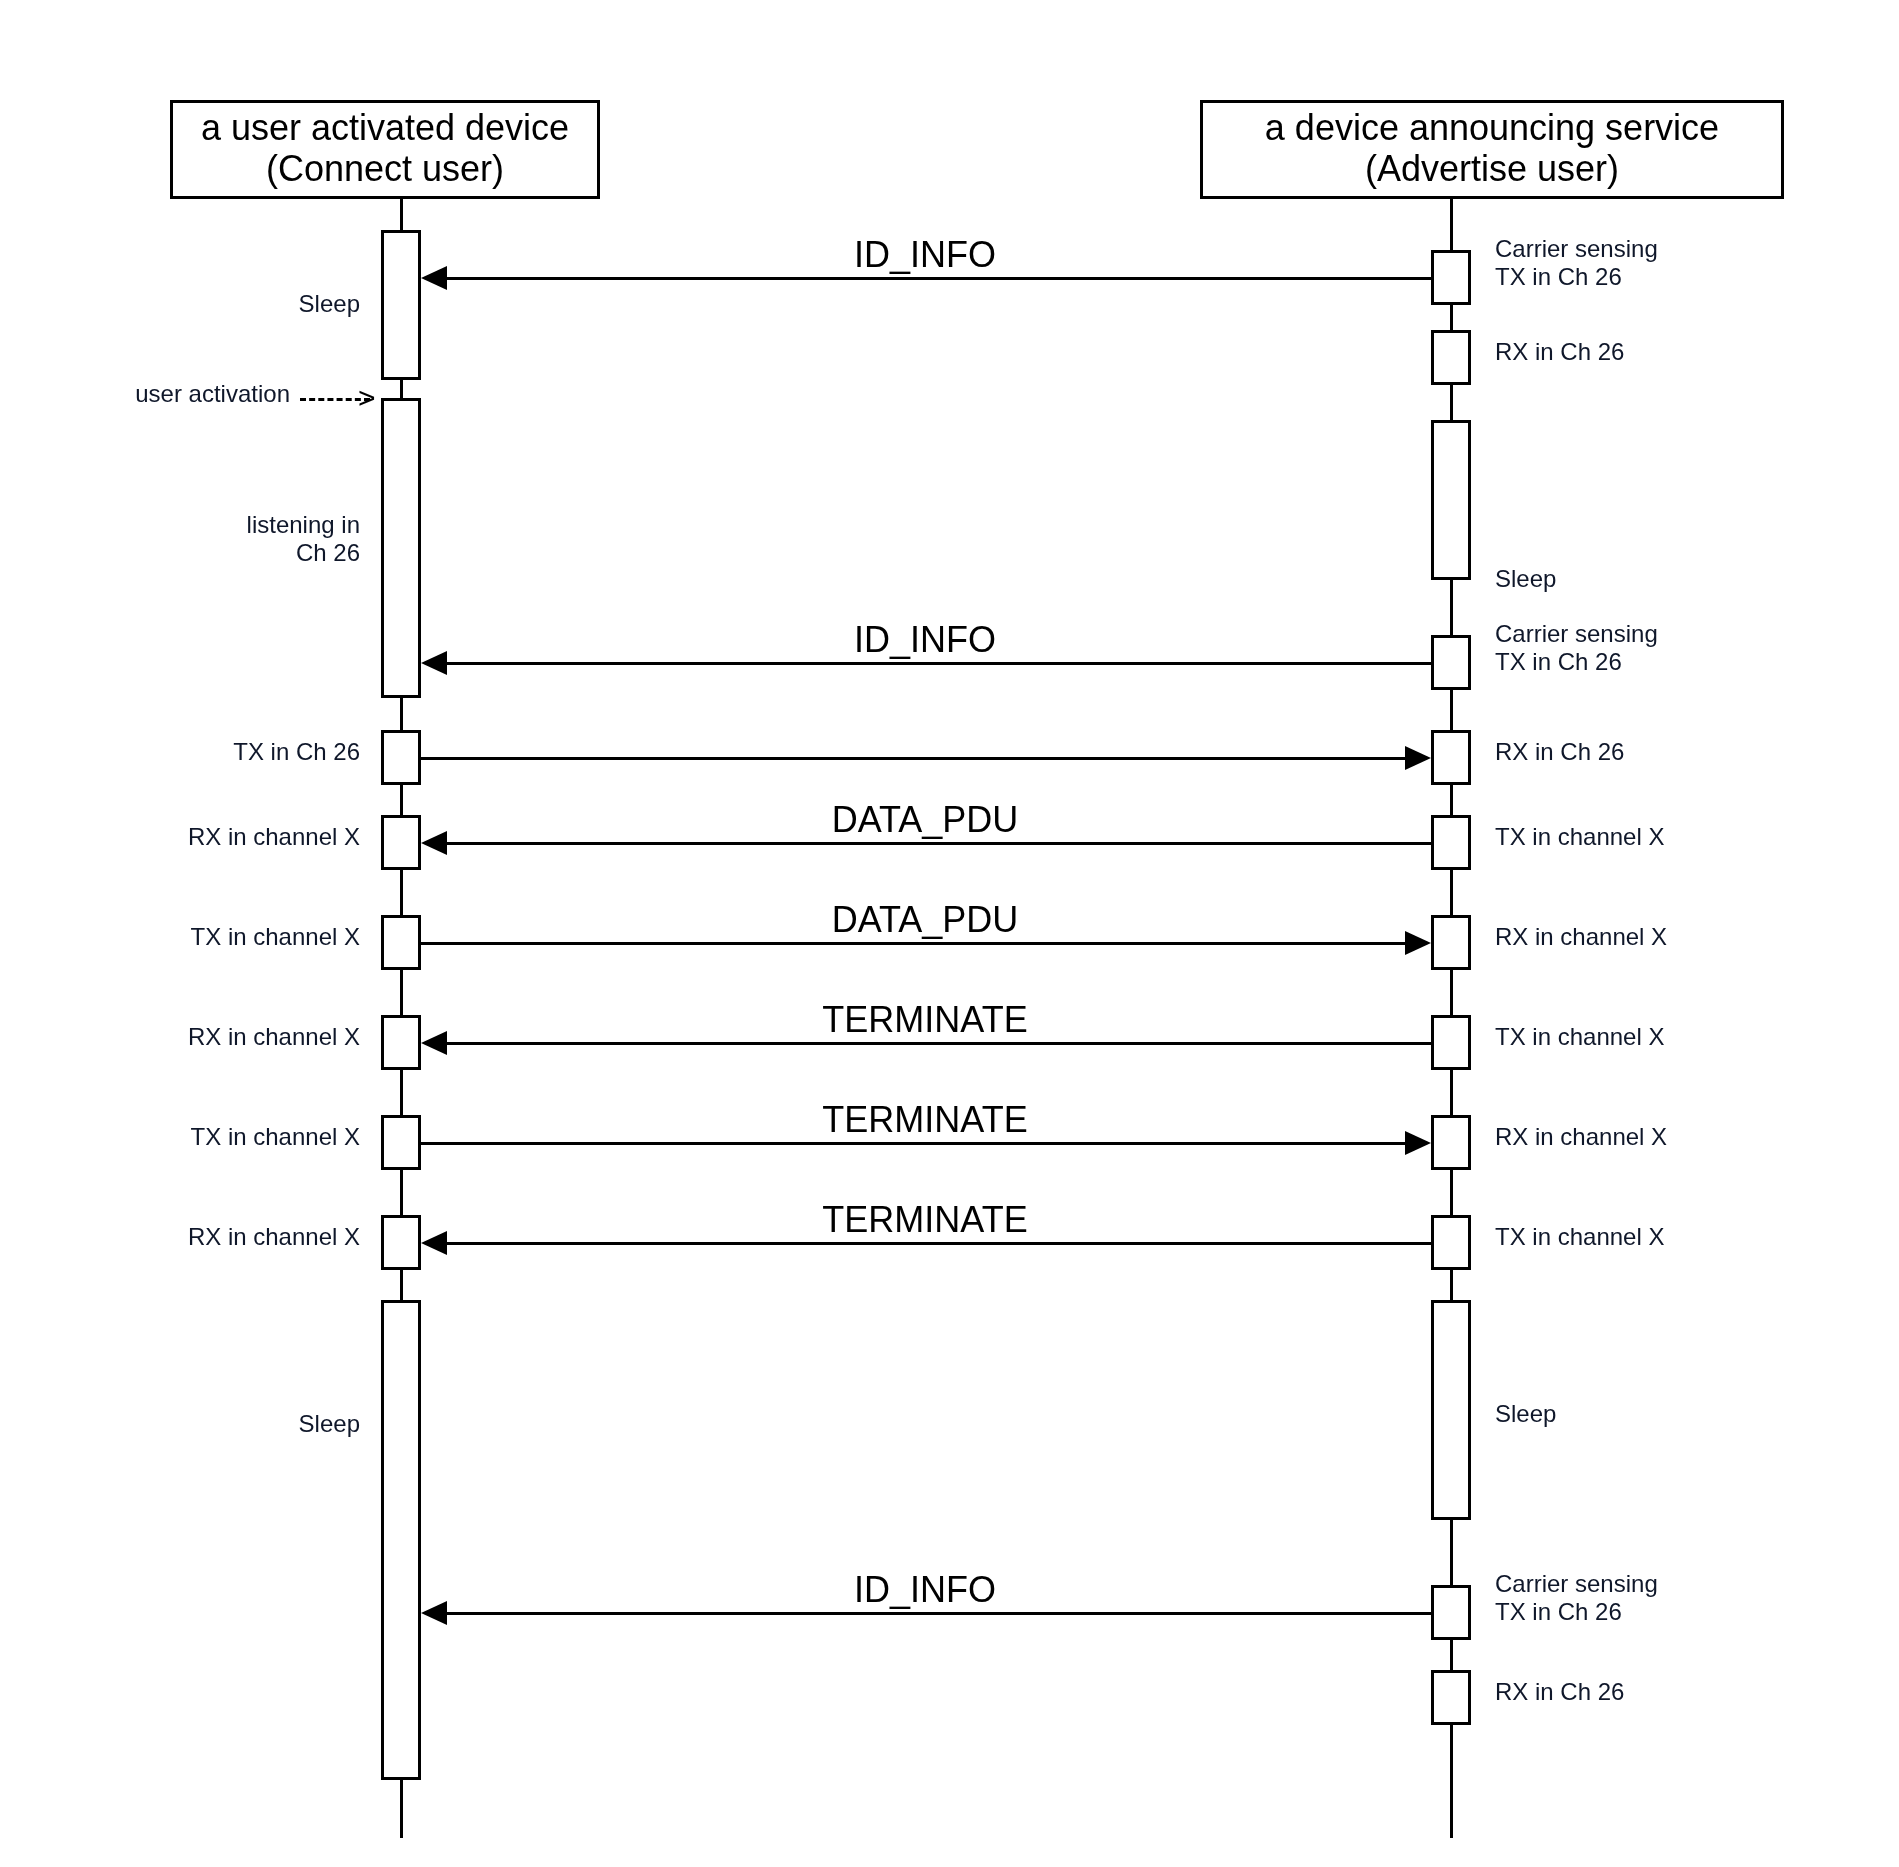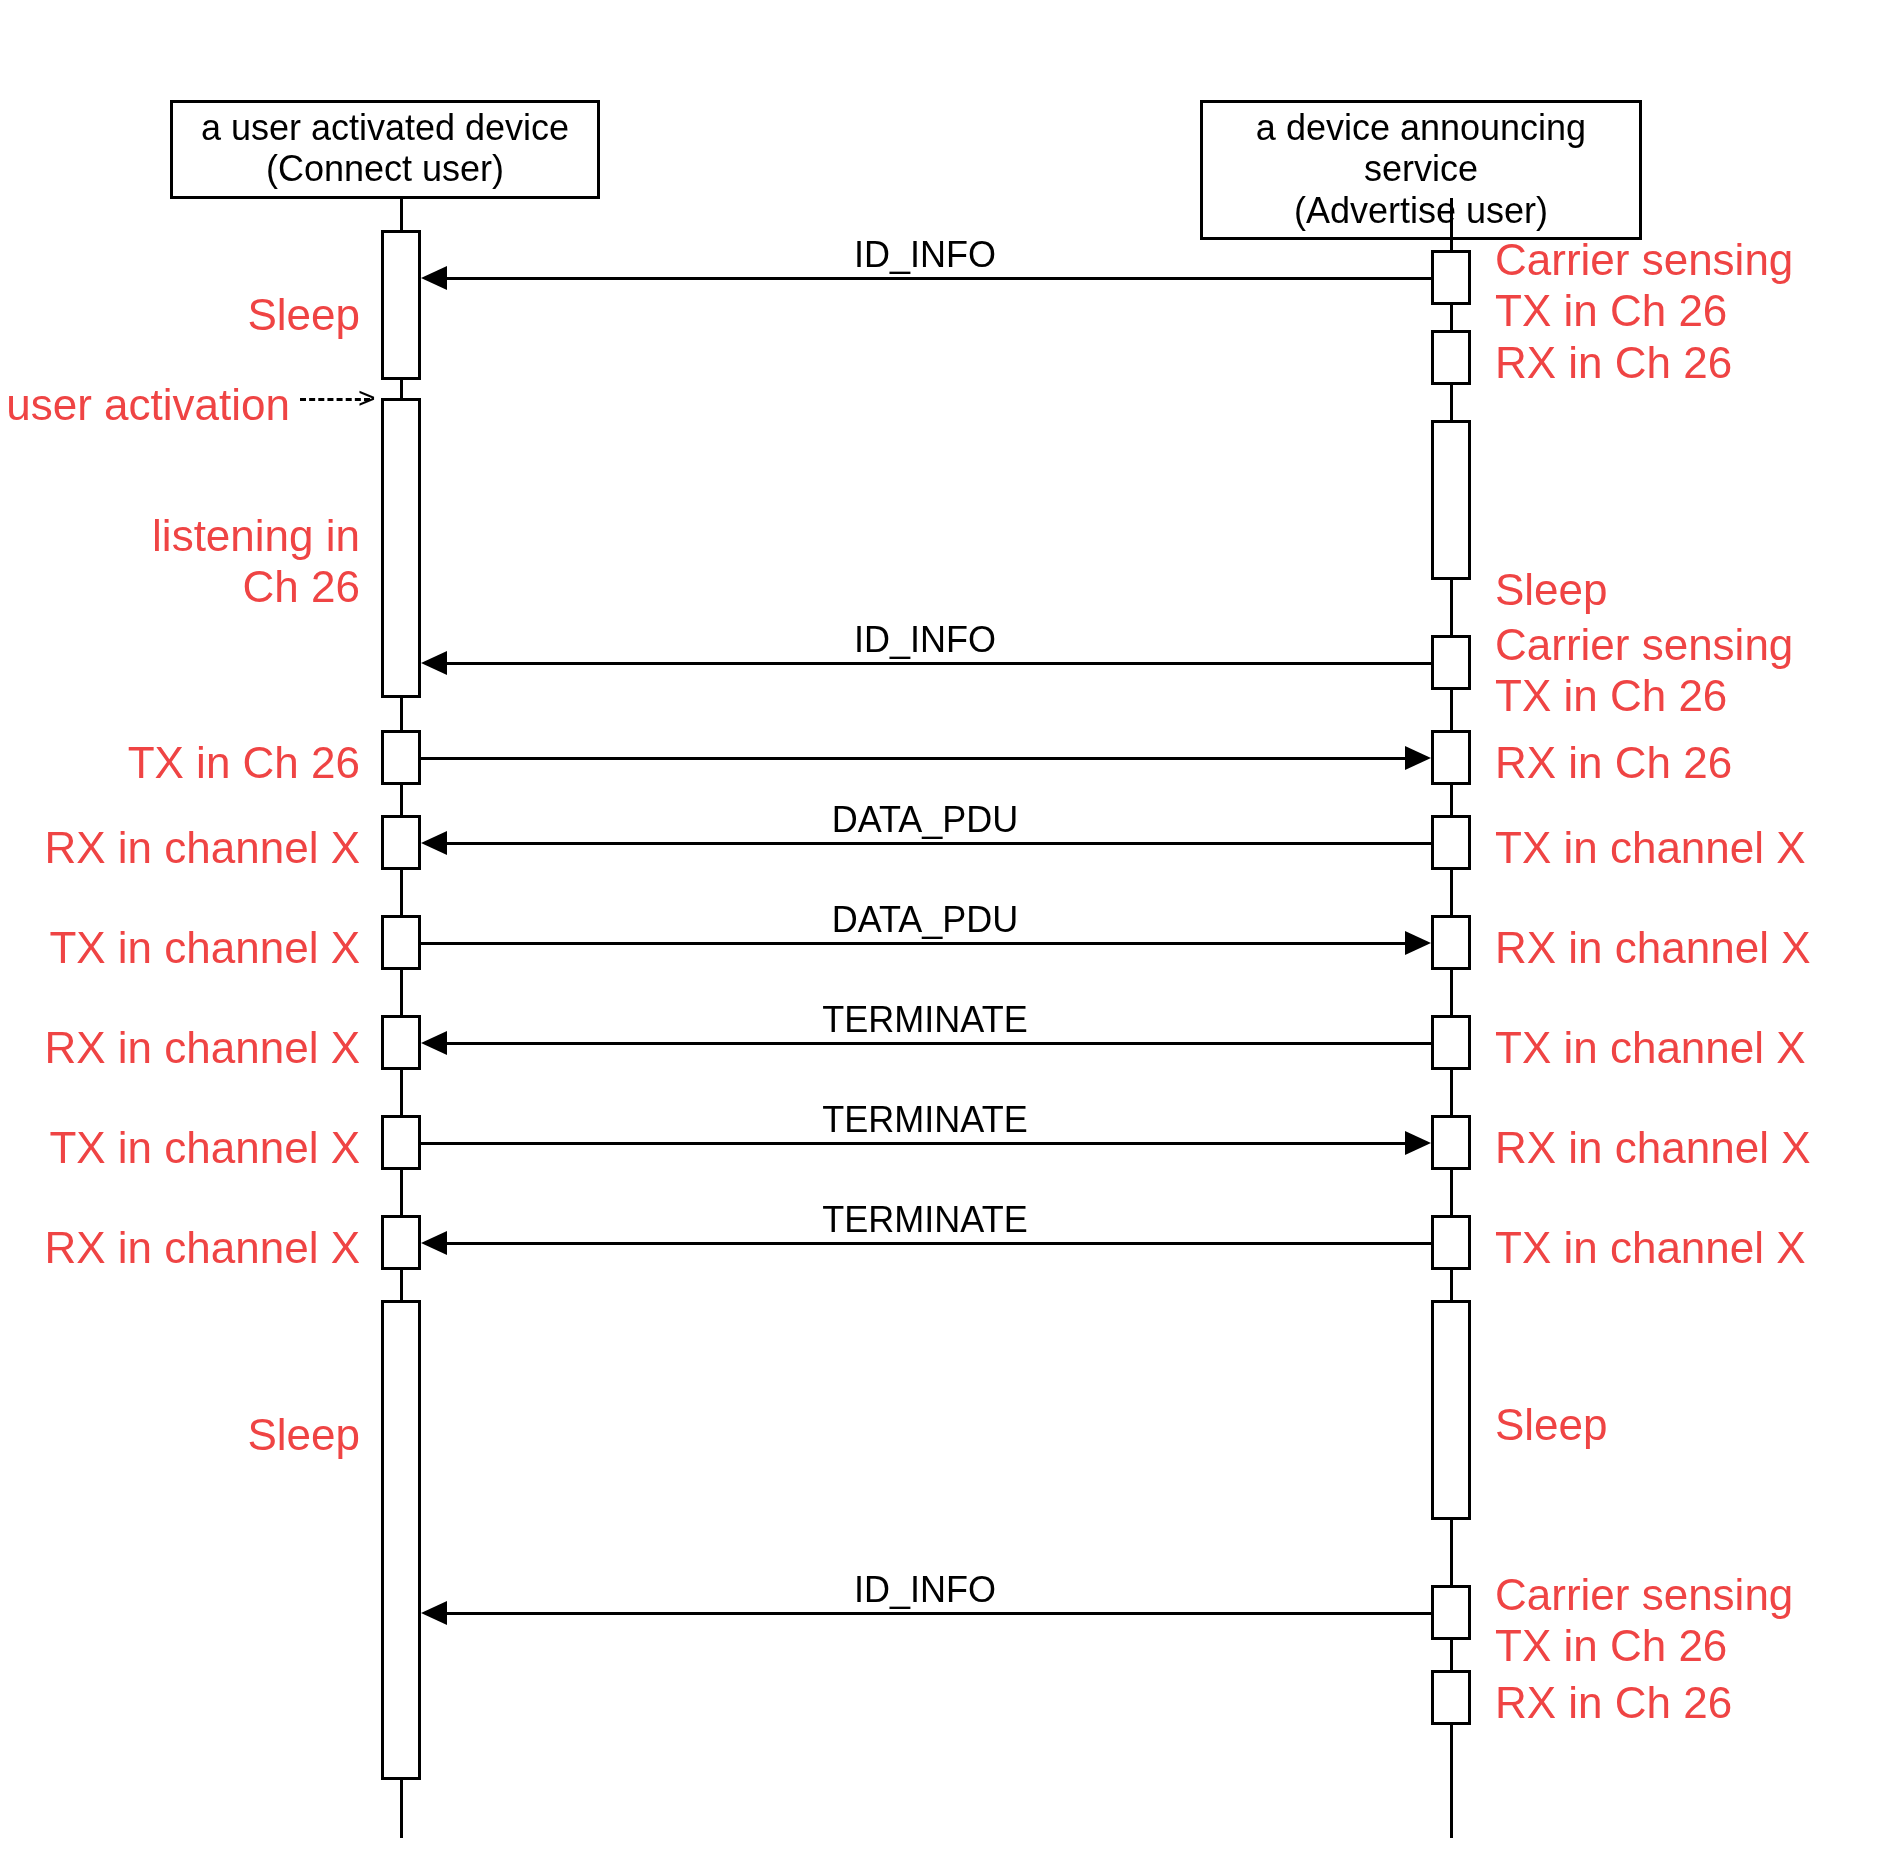"a device announcing service" div.title-box { width: 442px -> 584px }
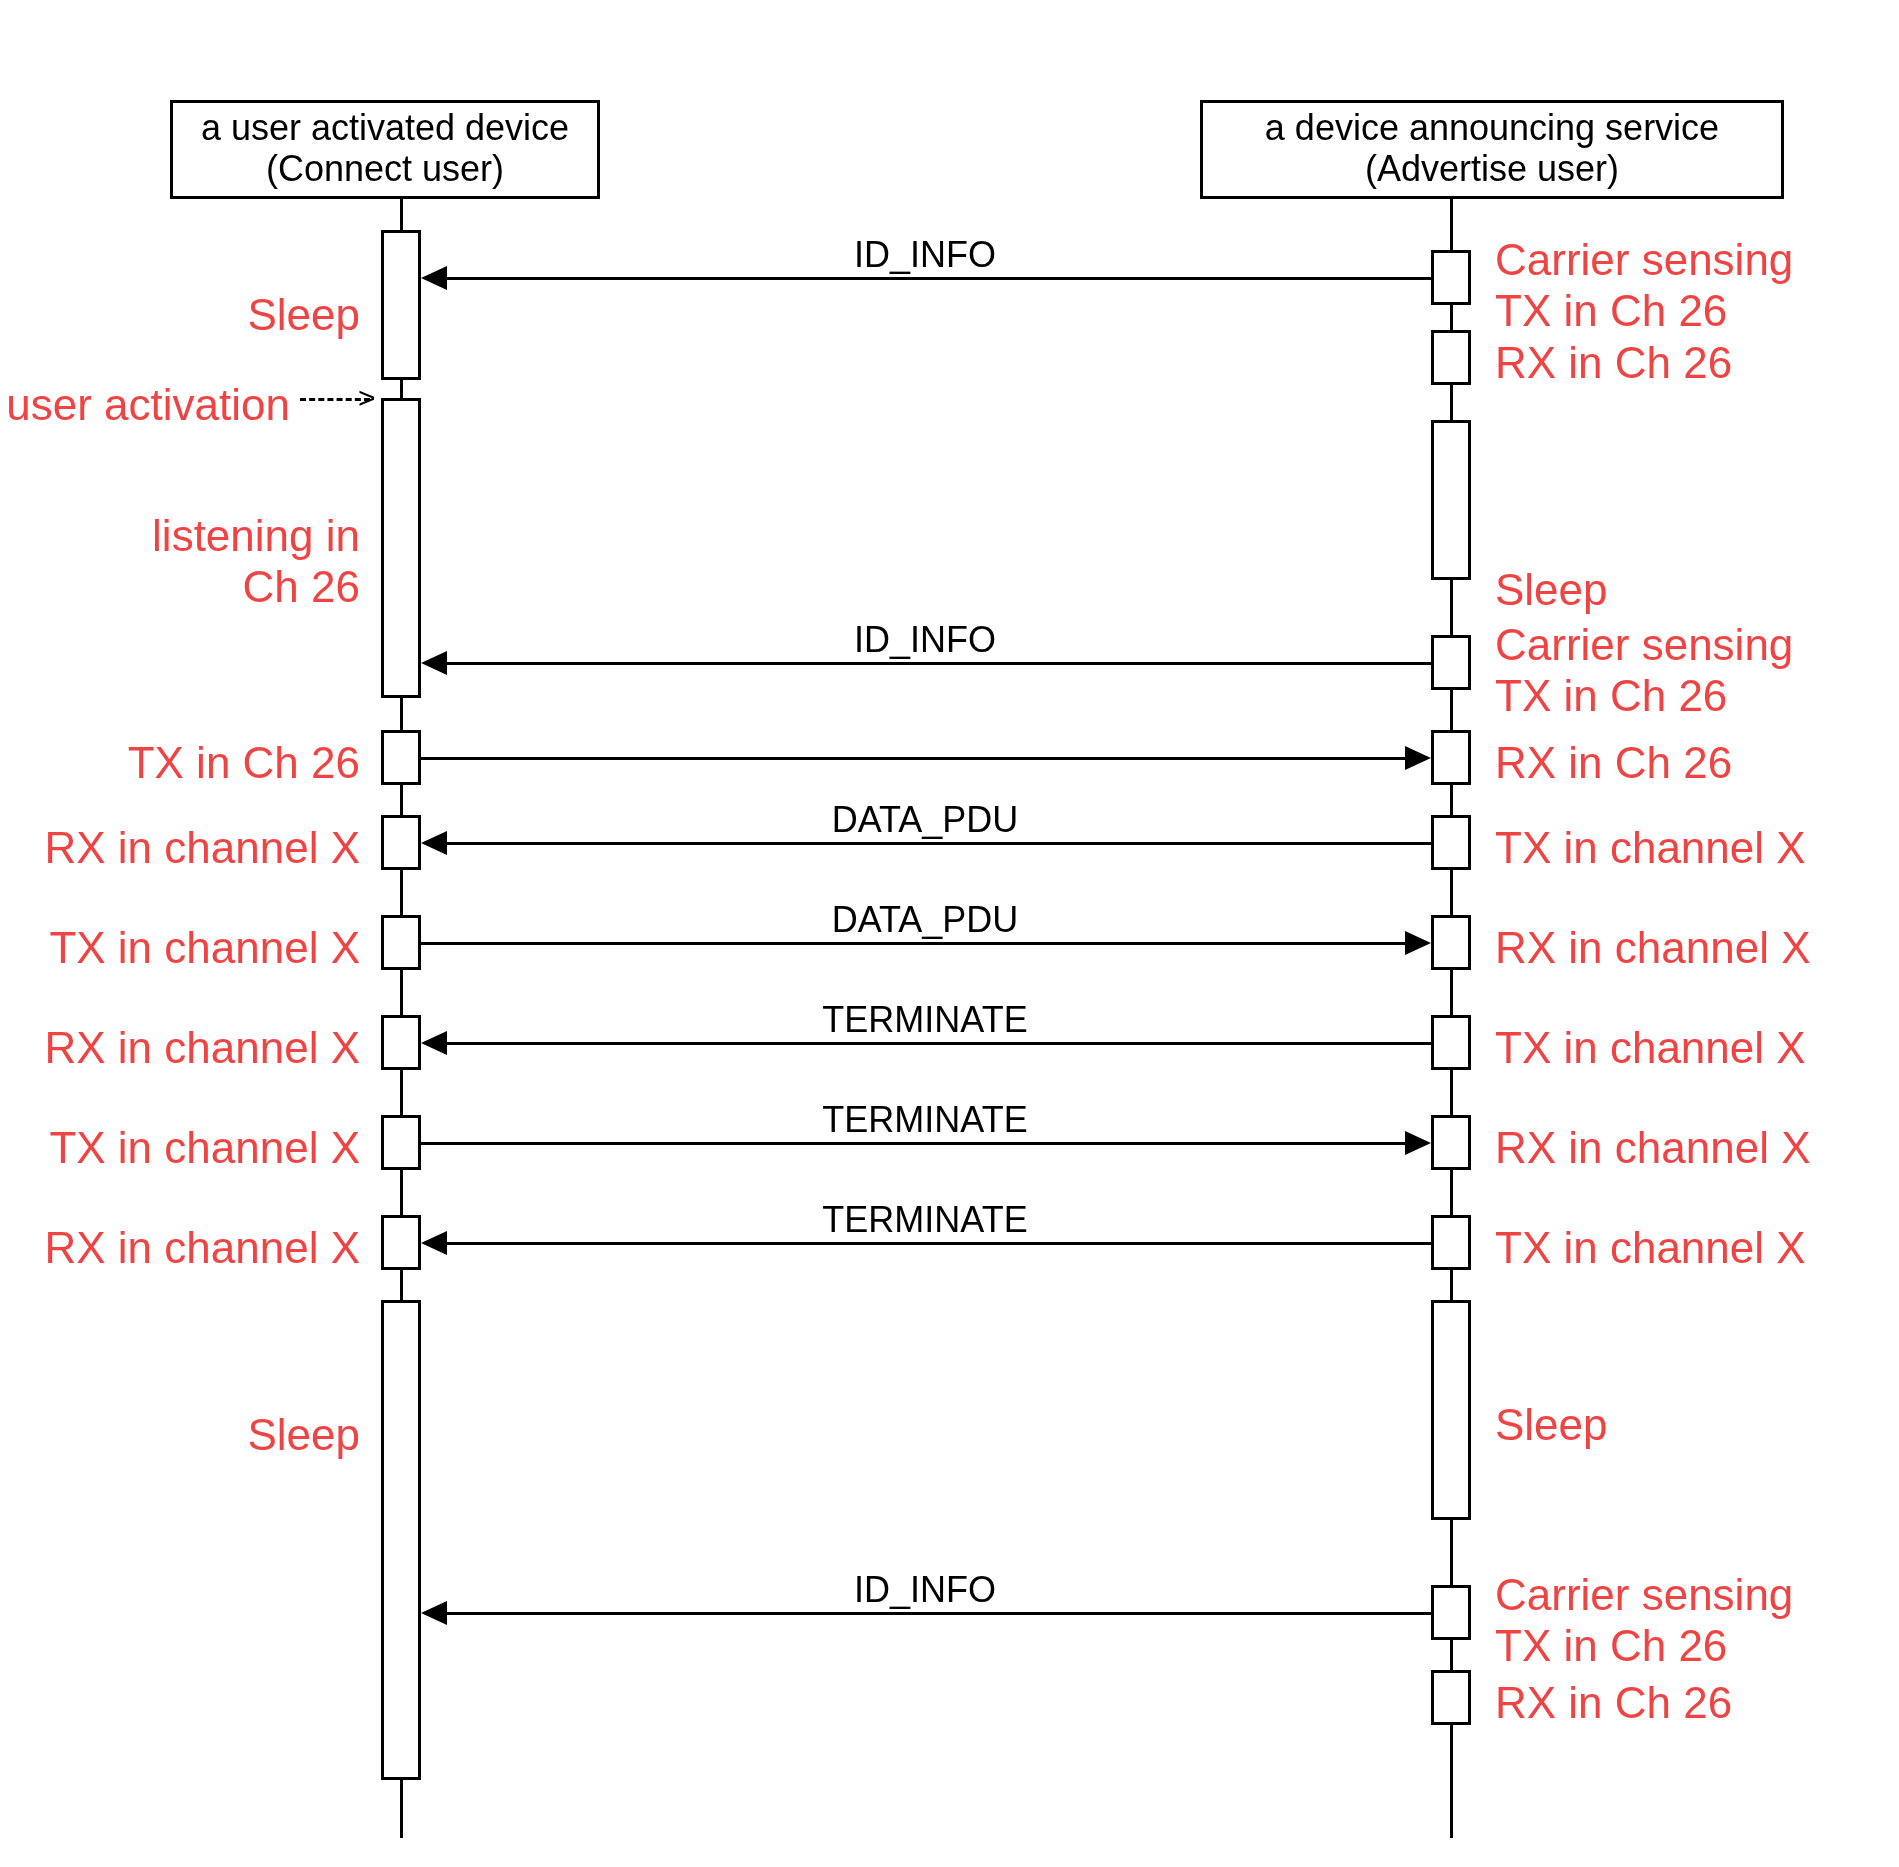"Carrier sensing" .label { color: #ef4444 -> #0f172a; font-size: 44px -> 24px }
